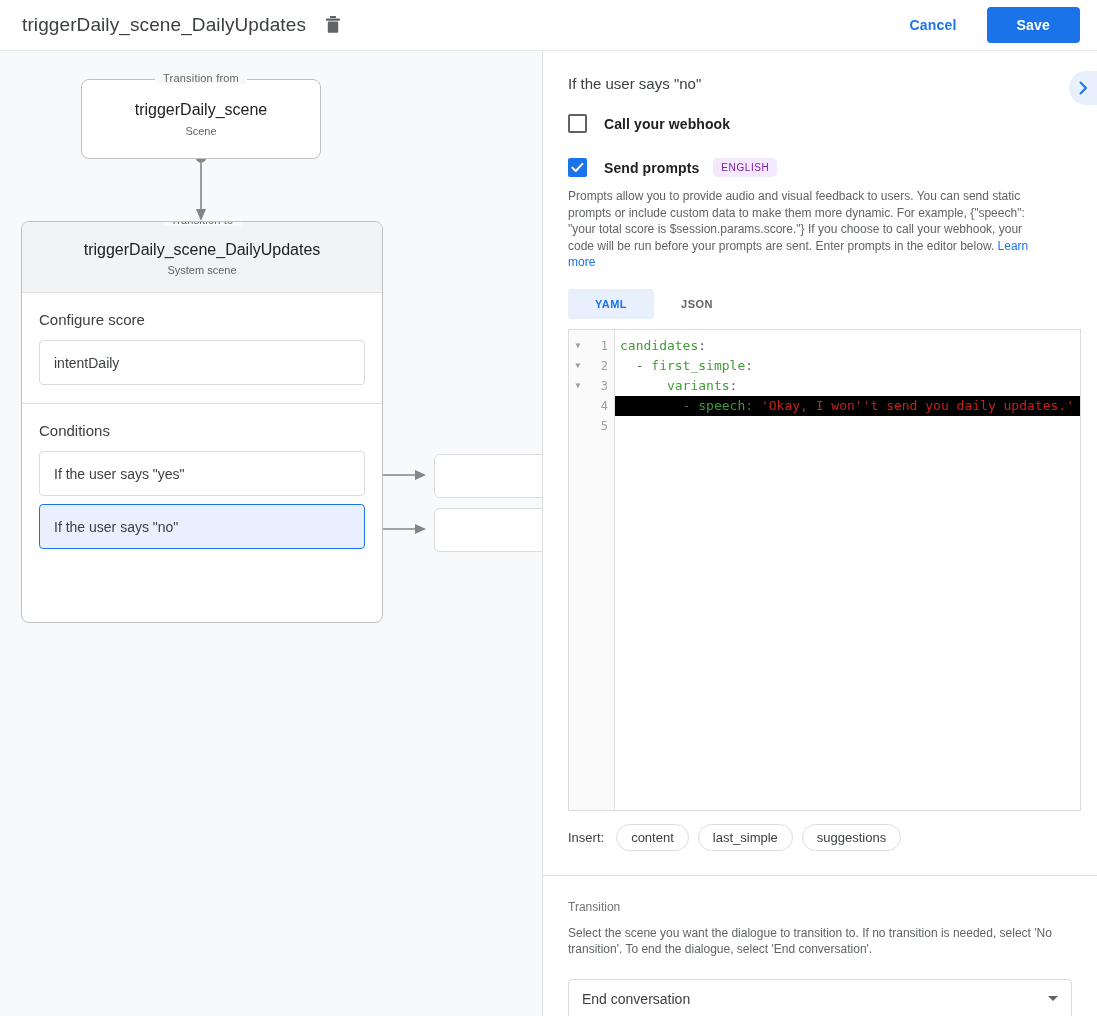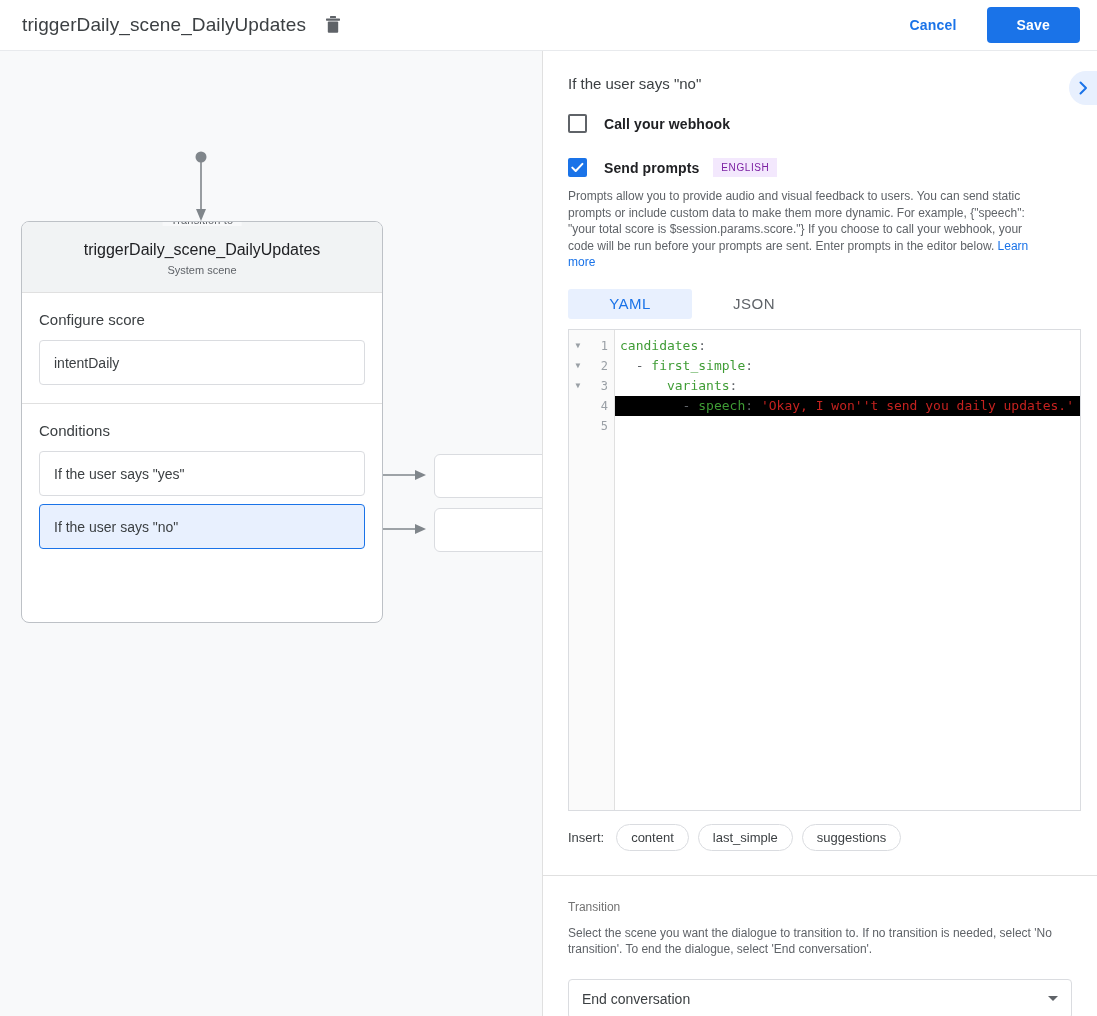"Transition from" div.fieldset-card { html: none -> <div> <div>Transition from</div> <div>triggerDaily_scene</div> <div>Scene</div> </div> }
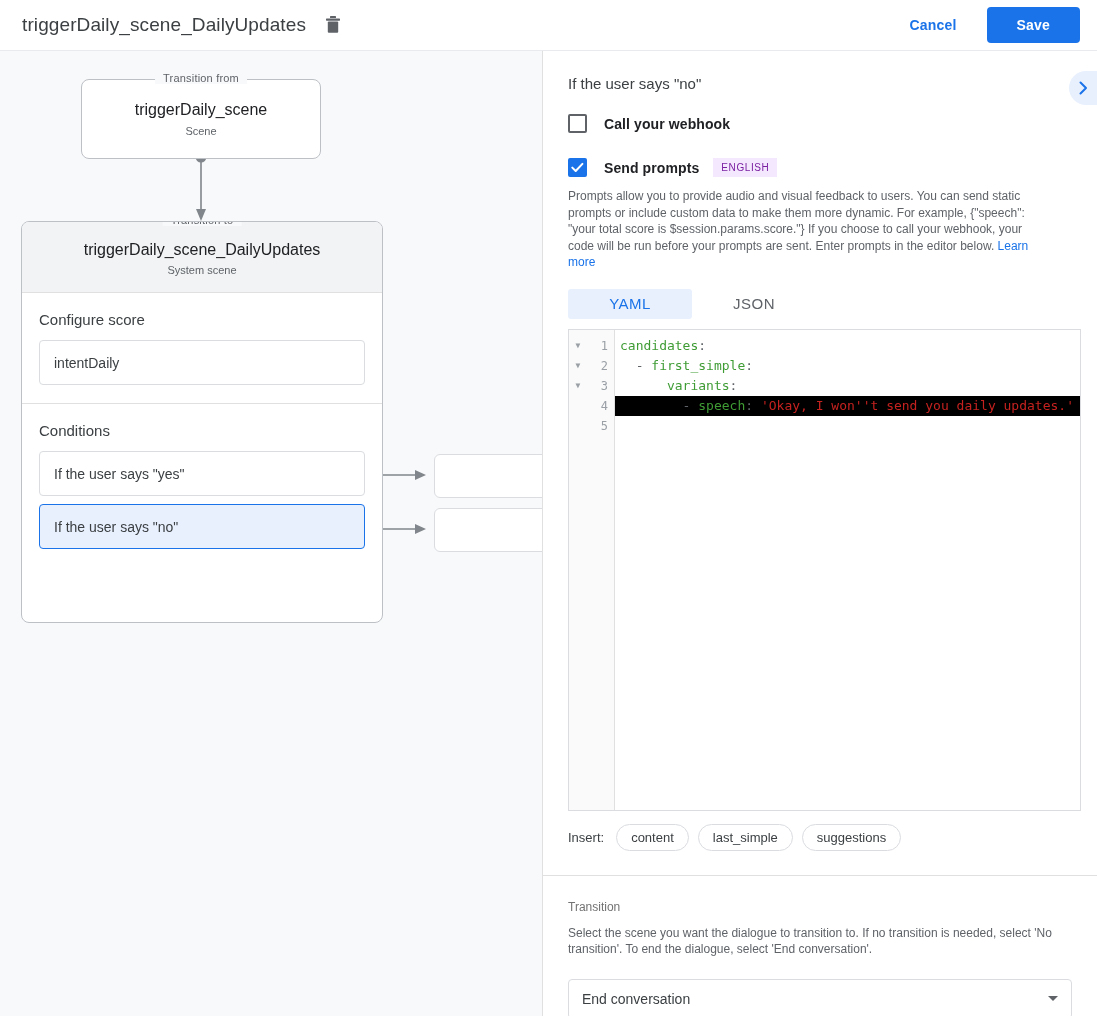"ENGLISH" .lang-badge { border-radius: 0 -> 5px }
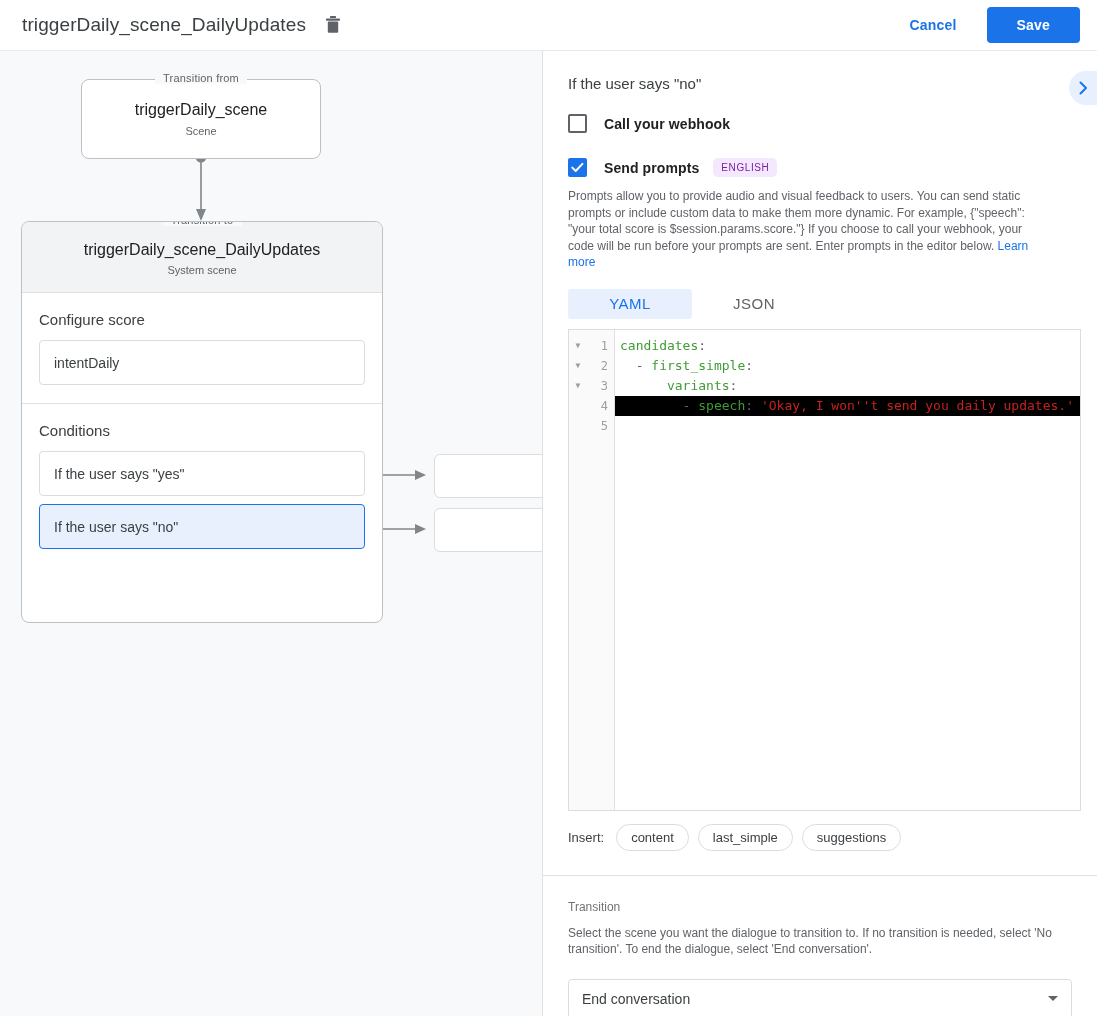"YAML" .etab { font-size: 15px -> 11px; font-weight: normal -> bold; width: 124px -> 86px }
